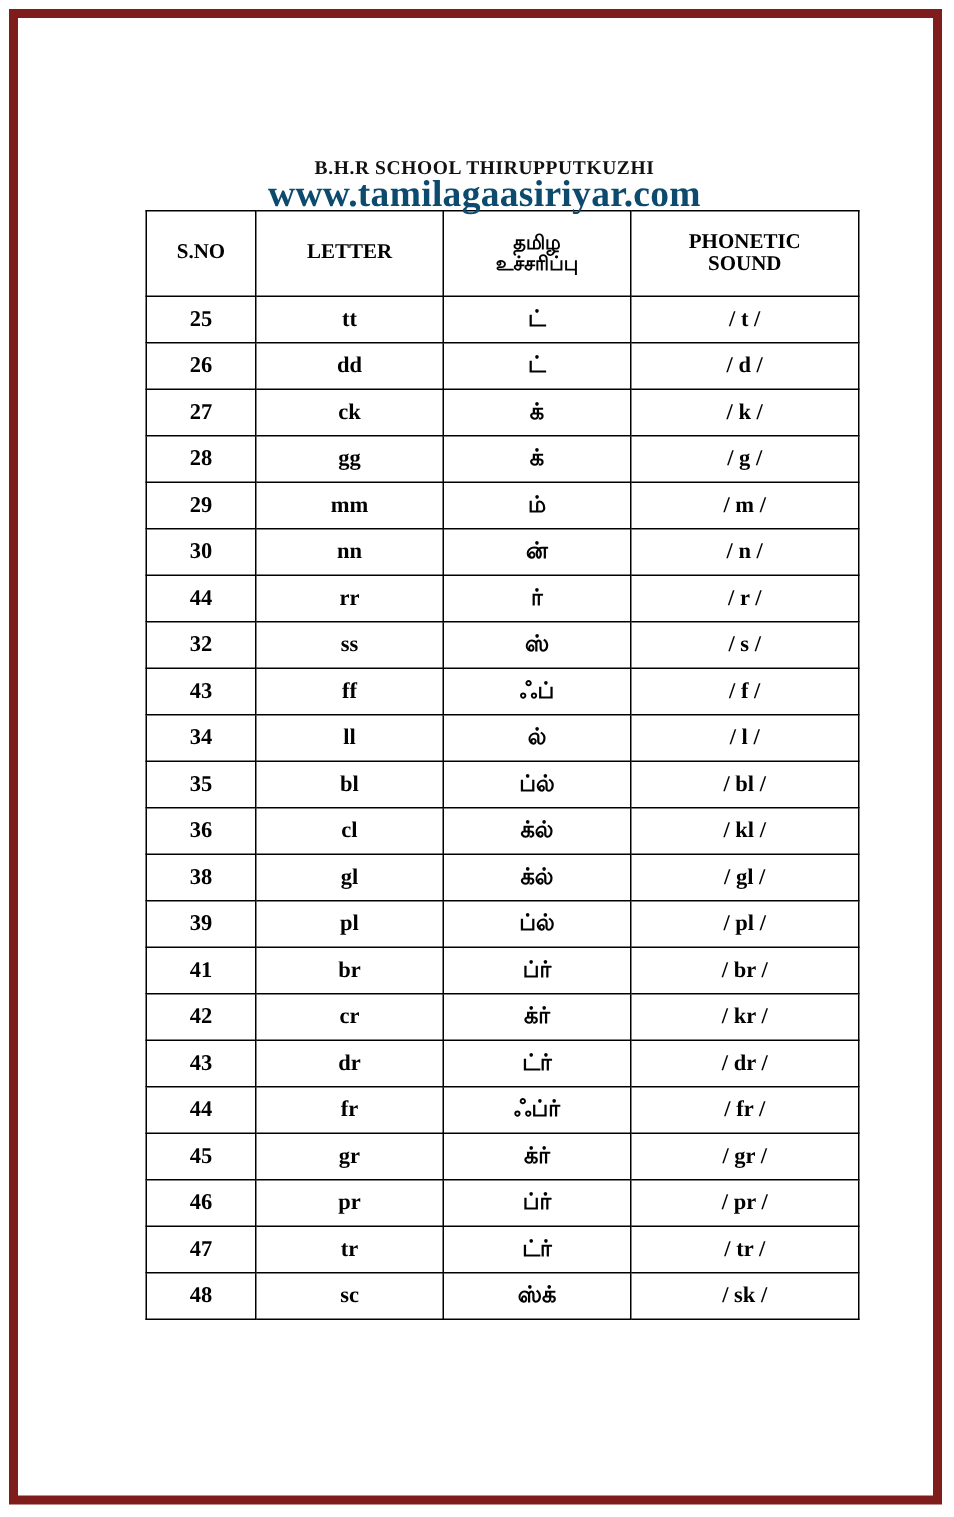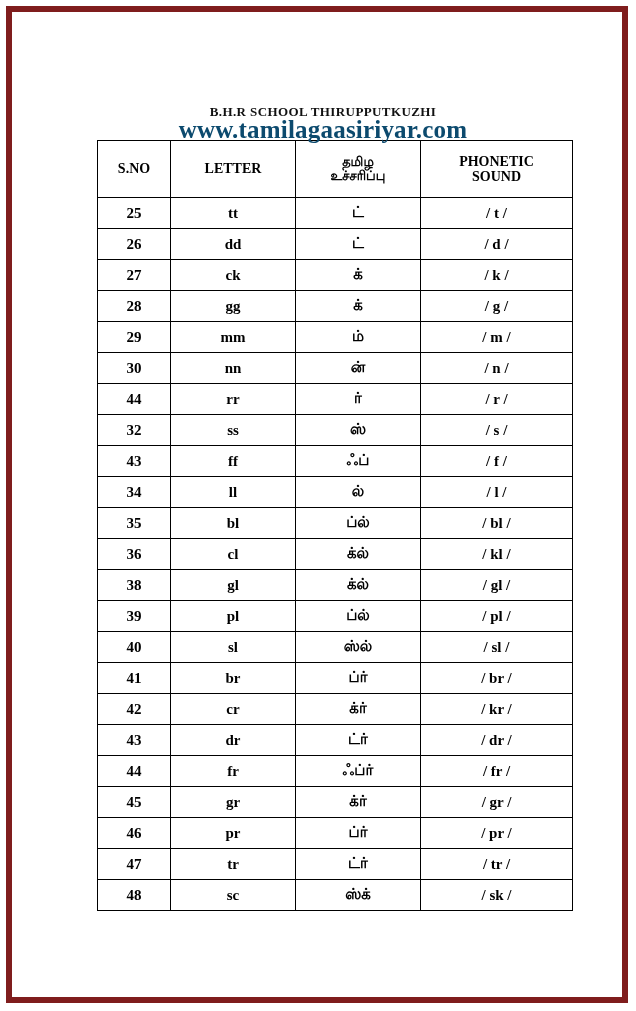"40" tr { html: <tr> <td>40</td> <td>sl</td> <td>ஸ்ல்</td> <td>/ sl /</td> </tr> -> none }
